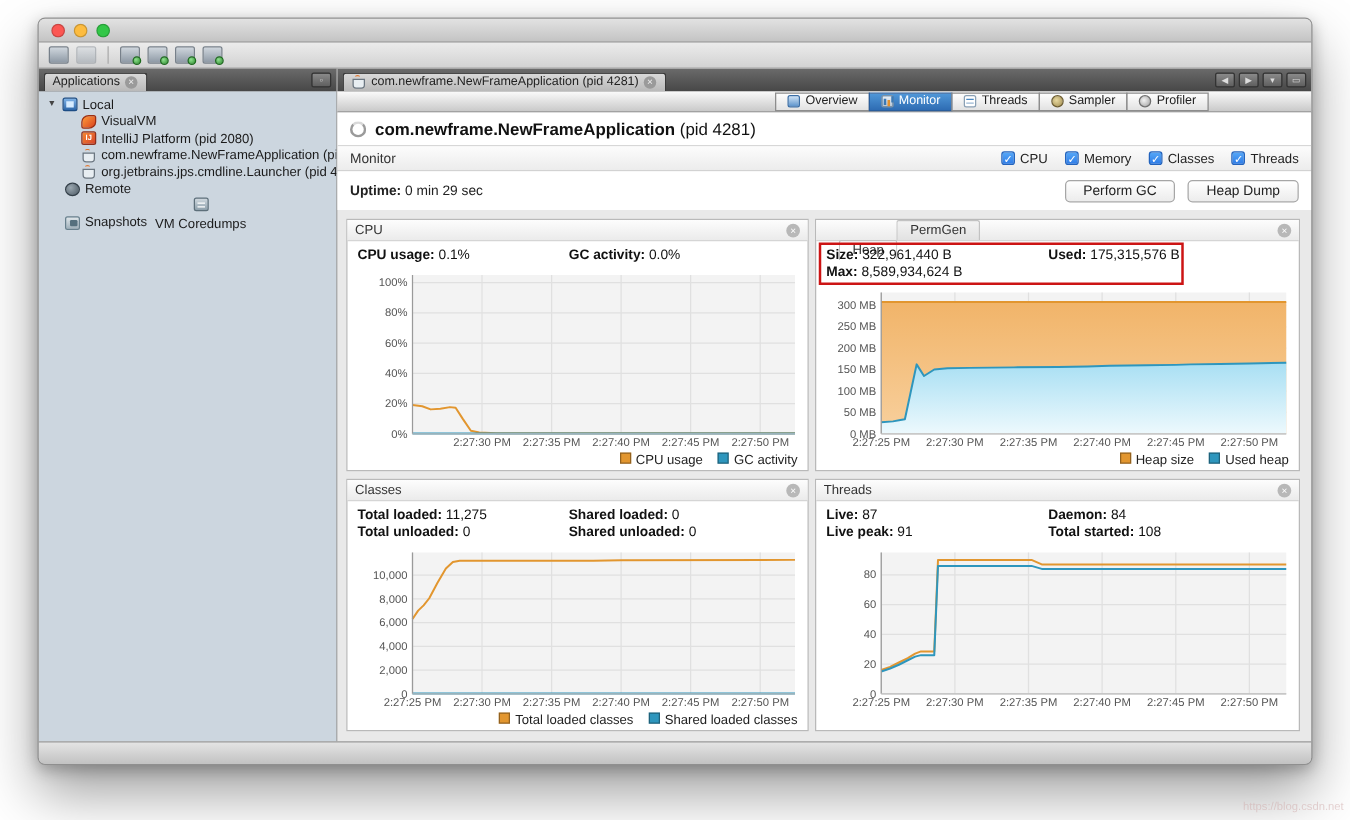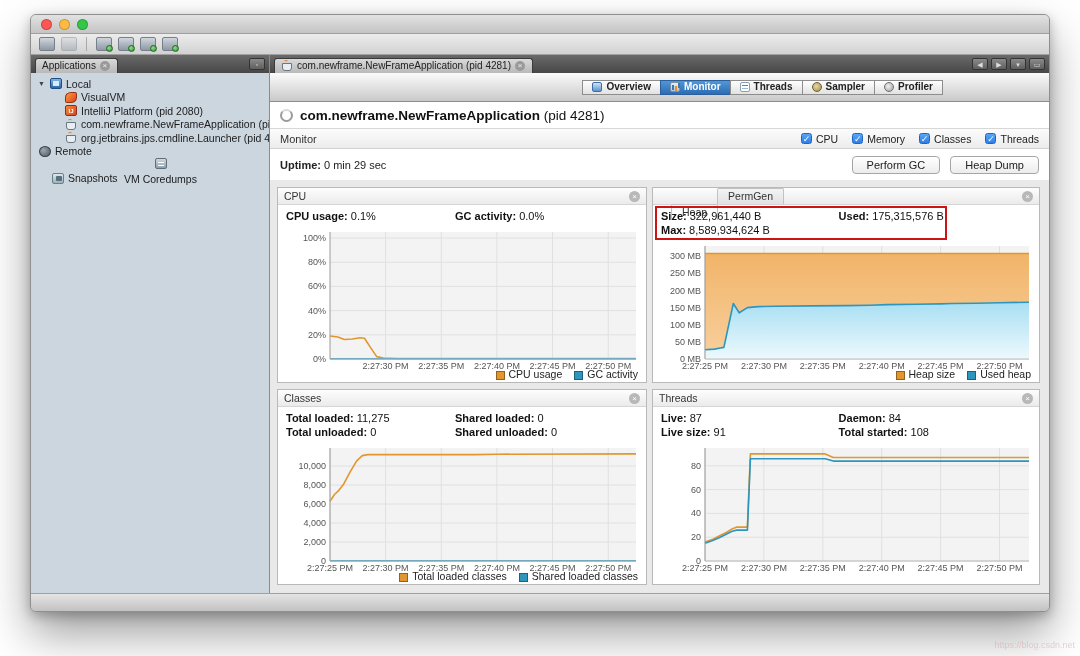"Overview" .viewtabs { font-weight: bold -> none; height: 29px -> 17px; padding-right: 106px -> 82px }
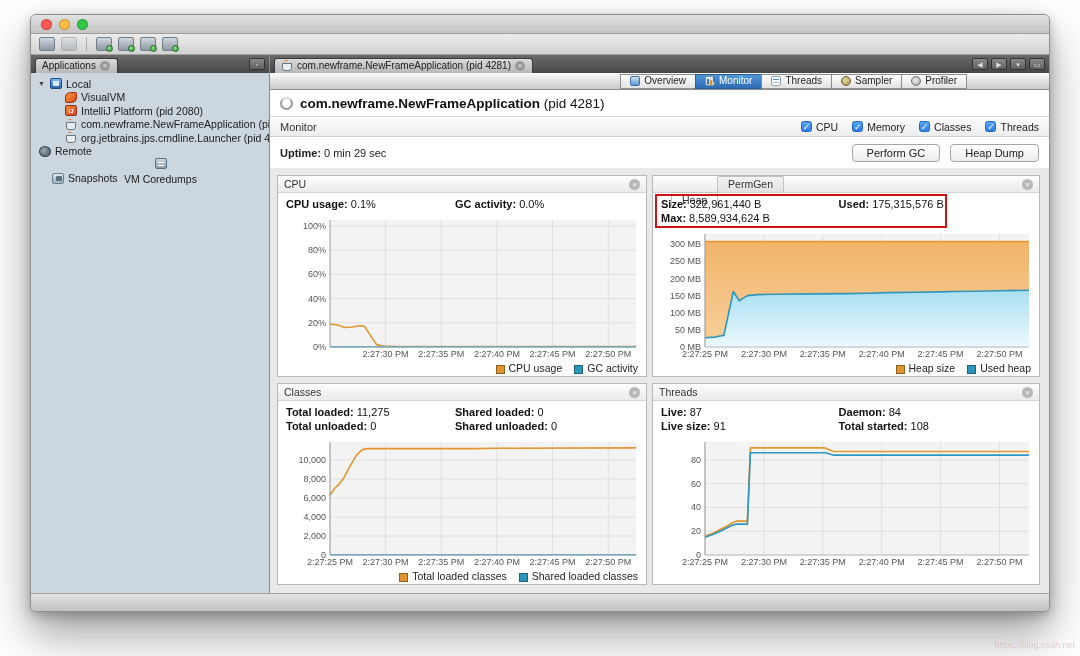"Remote" div.treerow { padding-left: 8px -> 21px }
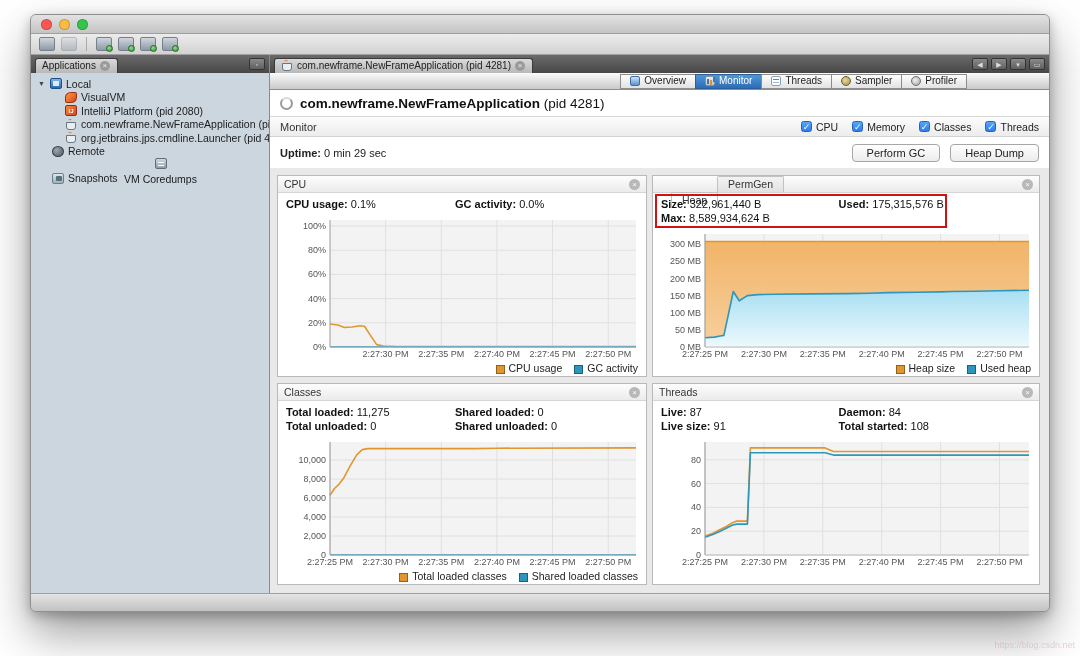"CPU usage" .lgitem { align-items: flex-end -> flex-start }
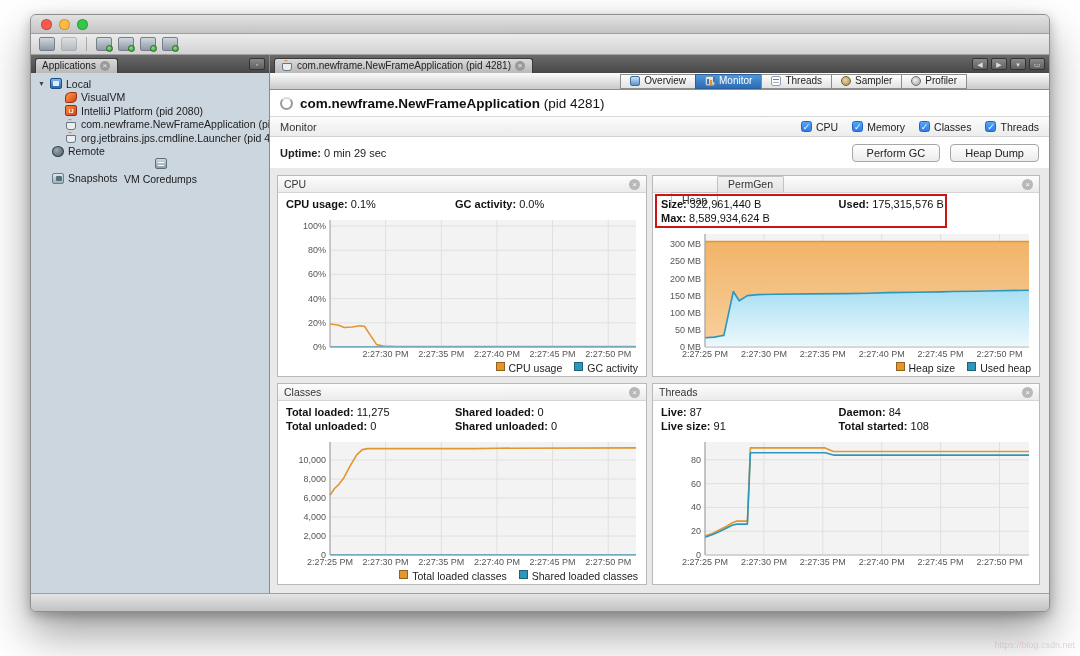"Live size:" b { text: size -> peak }
